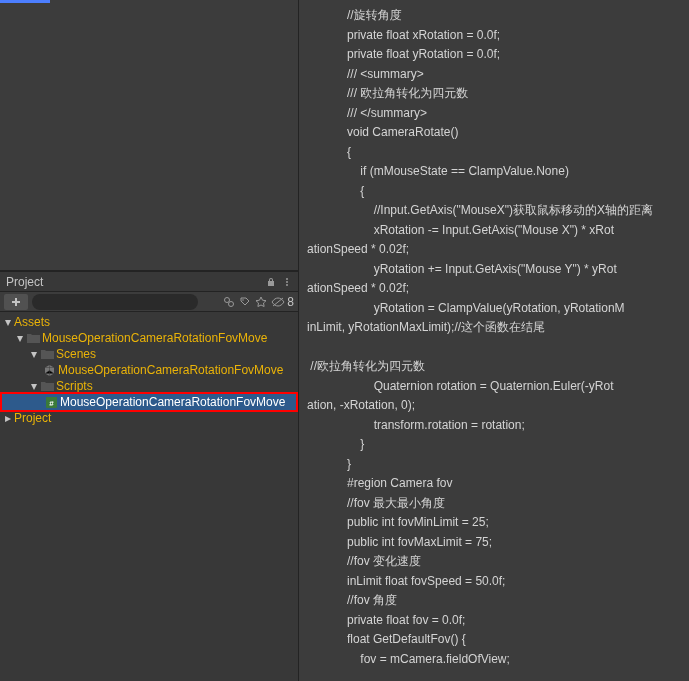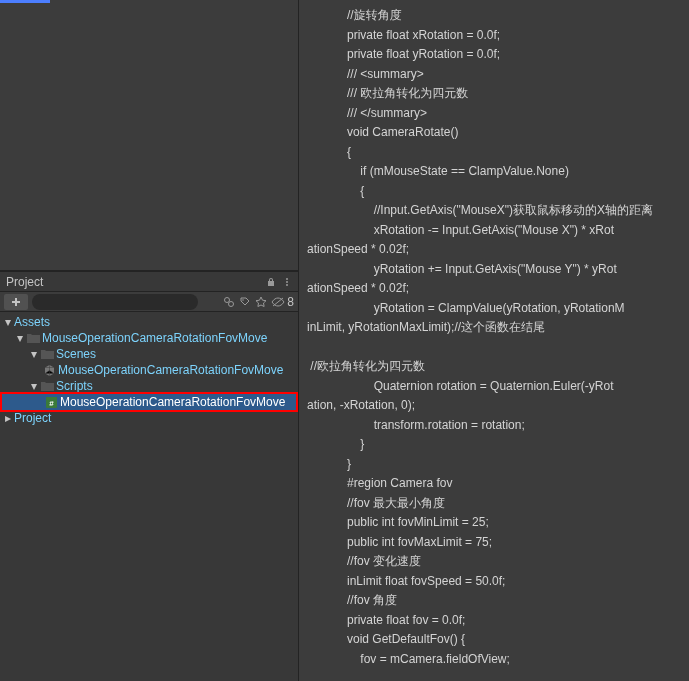"Assets" .tree-label { color: #7dd3fc -> #eab308 }
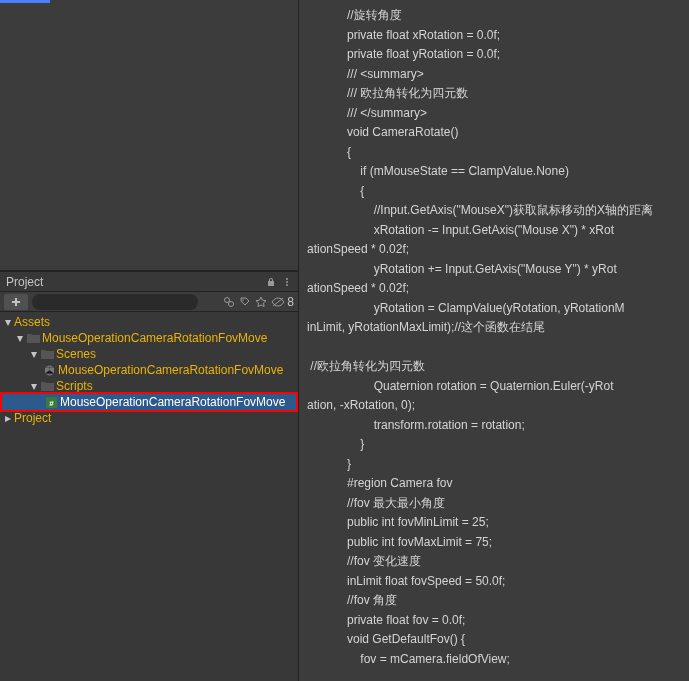"void GetDefaultFov() {" div.code-line { text: void -> float }
